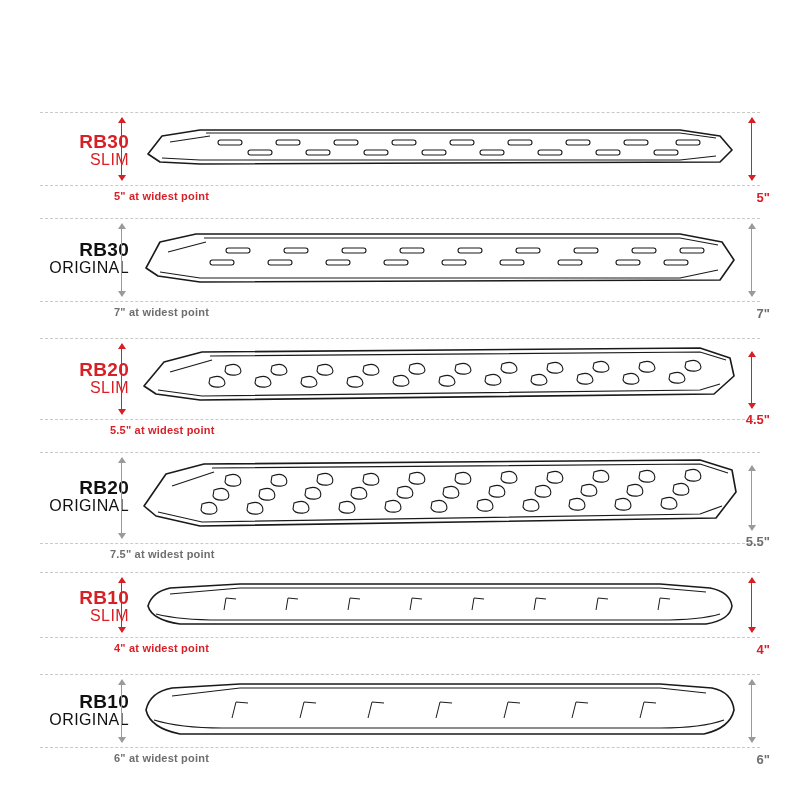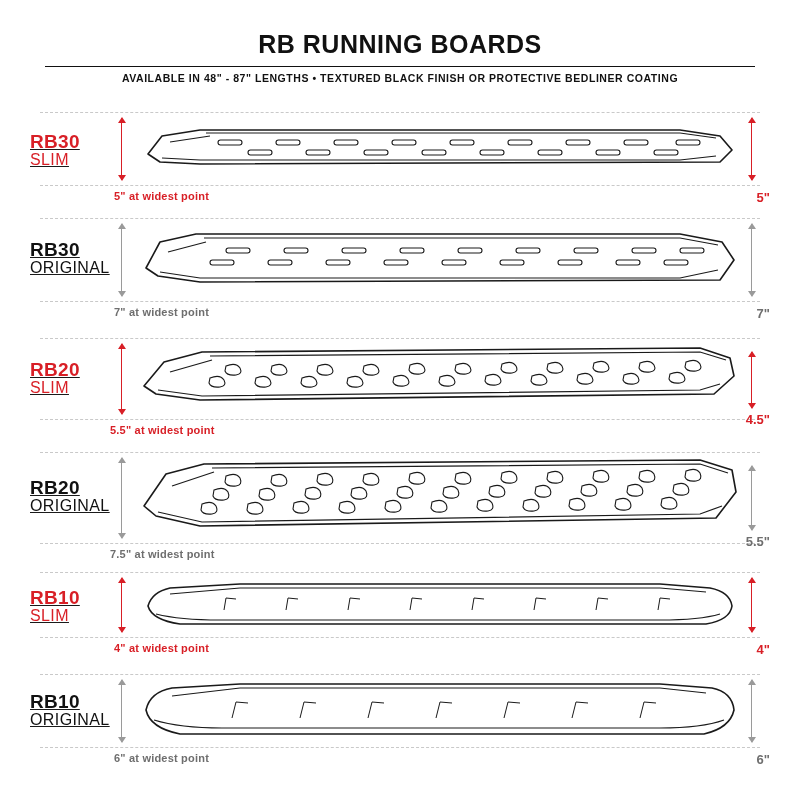"RB RUNNING BOARDS" div.header { html: <div> <div>RB RUNNING BOARDS</div> <div></div> <div>AVAILABLE IN 48" - 87" LENGTHS • TEXTURED BLACK FINISH OR PROTECTIVE BEDLINER COATING</div> </div> -> none }
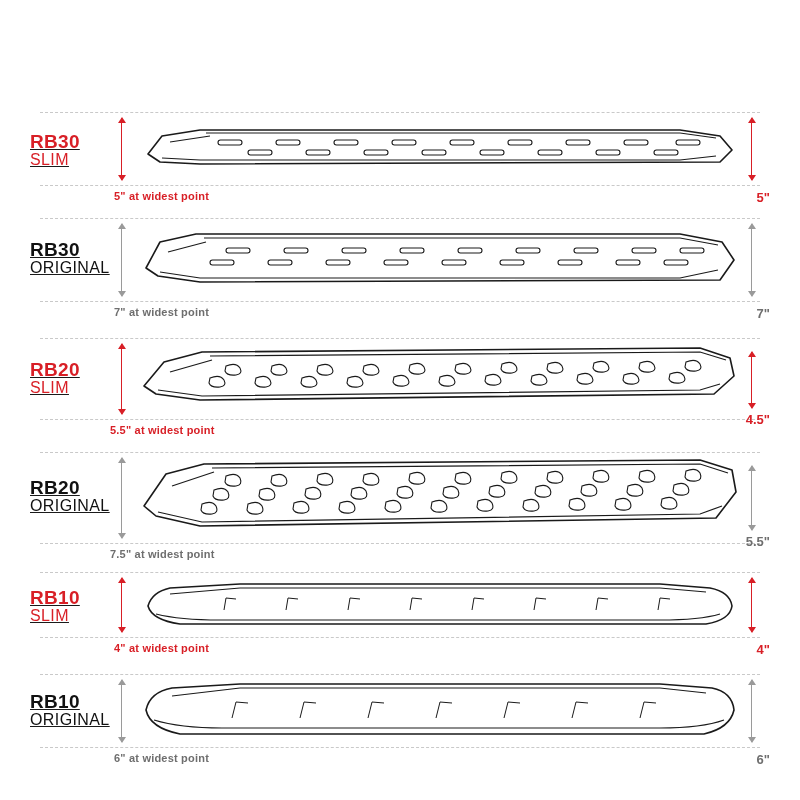"RB30" .label { left: 30px -> 39px; text-align: left -> right; text-decoration: underline -> none }
